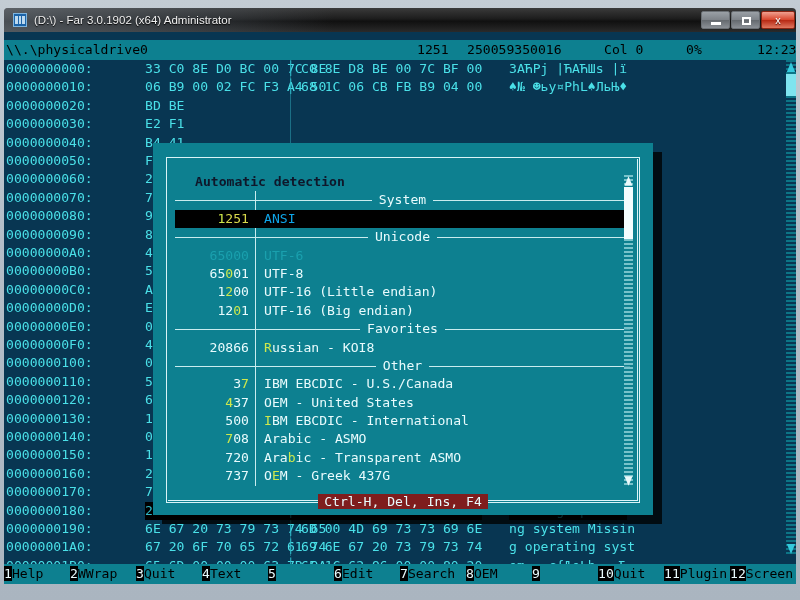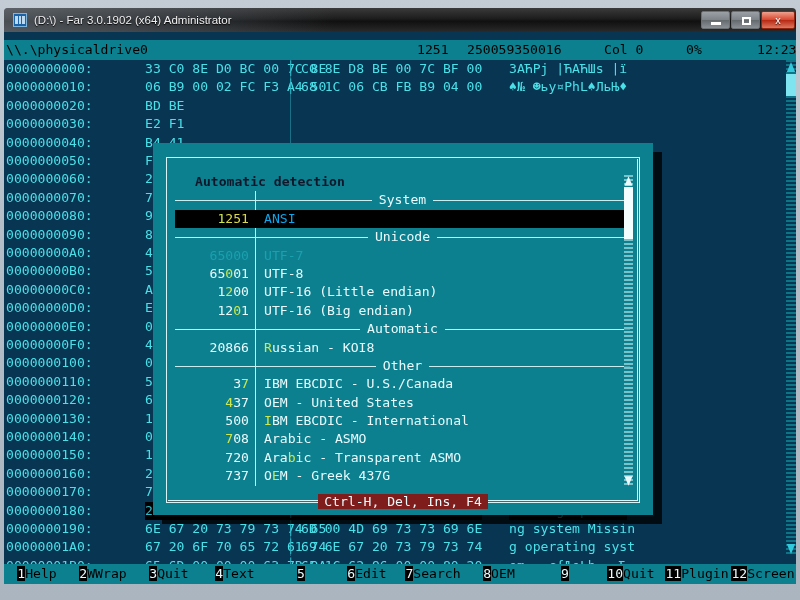"UTF-7" div.cp-name { text: UTF-7 -> UTF-6 }
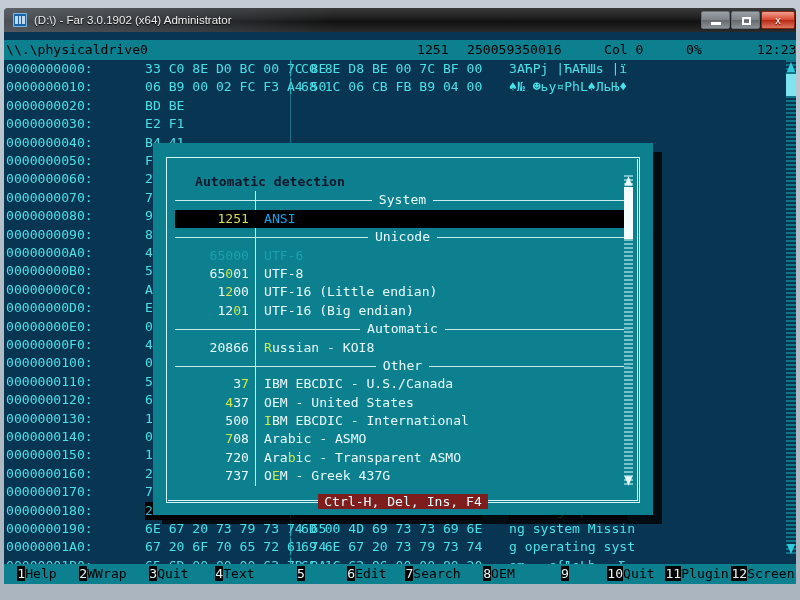"Automatic" span { text: Automatic -> Favorites }
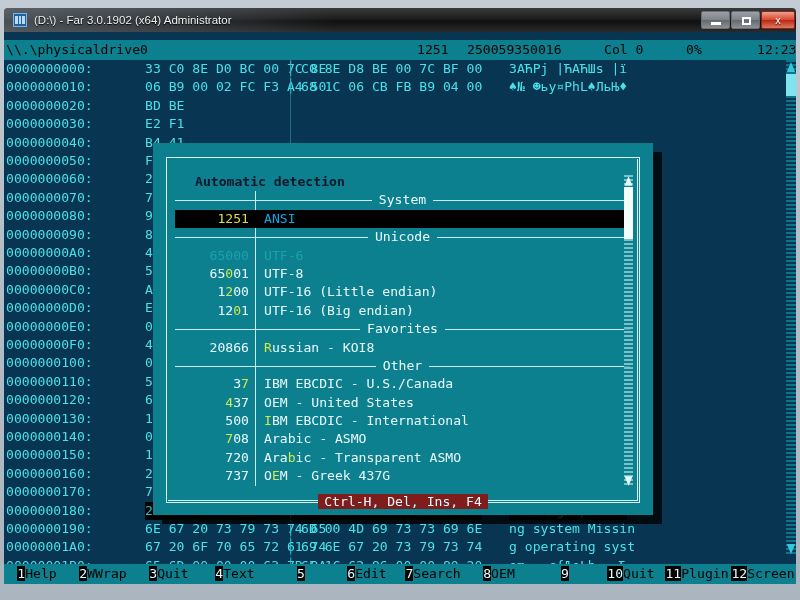"1Help" .fk { text-align: center -> none }
